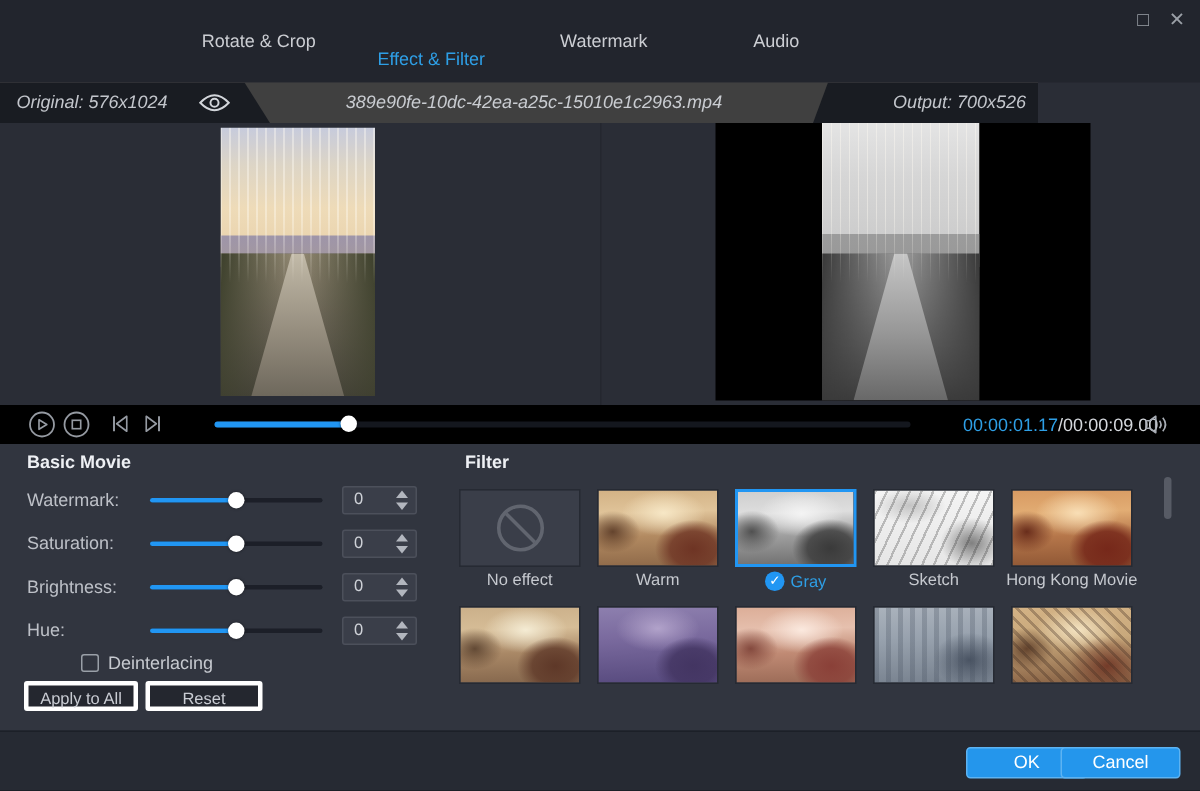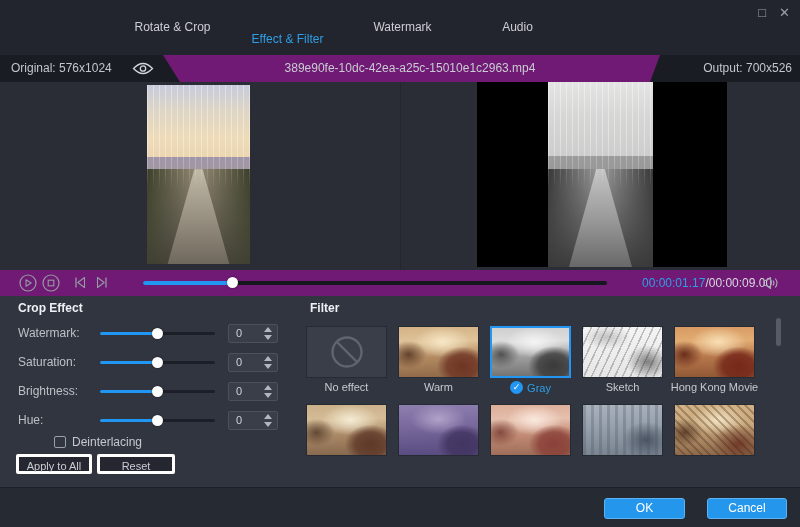"Original: 576x1024" .infobar { background: #701a75 -> #404040; font-style: none -> italic; width: 800px -> 692px }
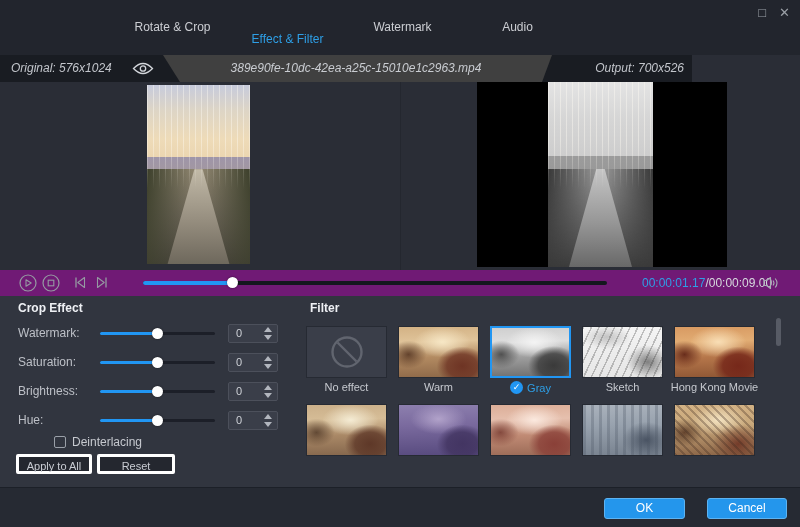"00:00:01.17/00:00:09.00" .transport { background: #701a75 -> #000000 }
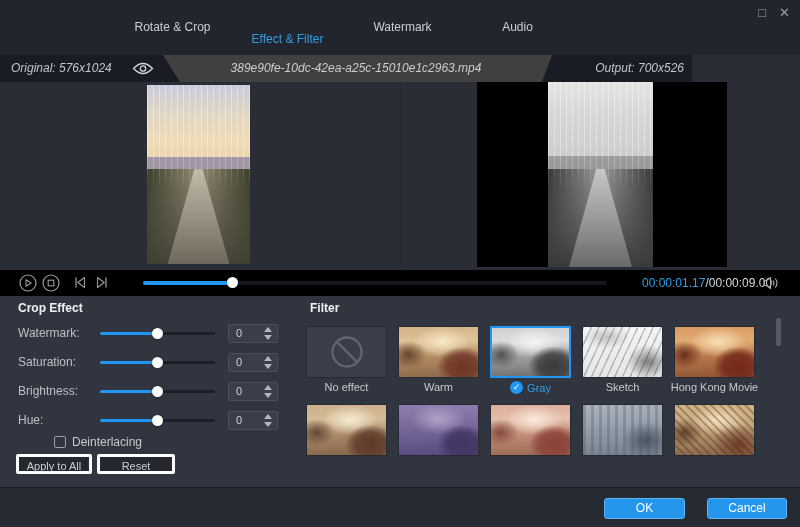"Crop Effect" div.sec-title { text: Crop Effect -> Basic Movie }
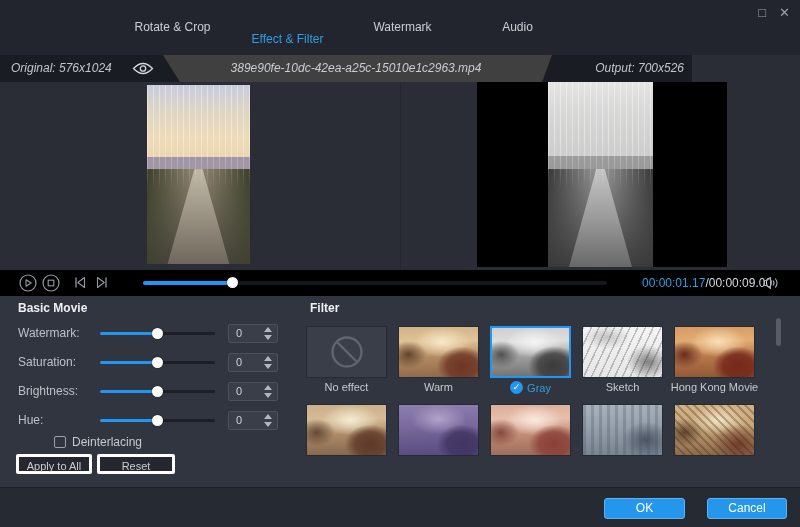"OK" .btn-ok { left: 604px -> 644px }
